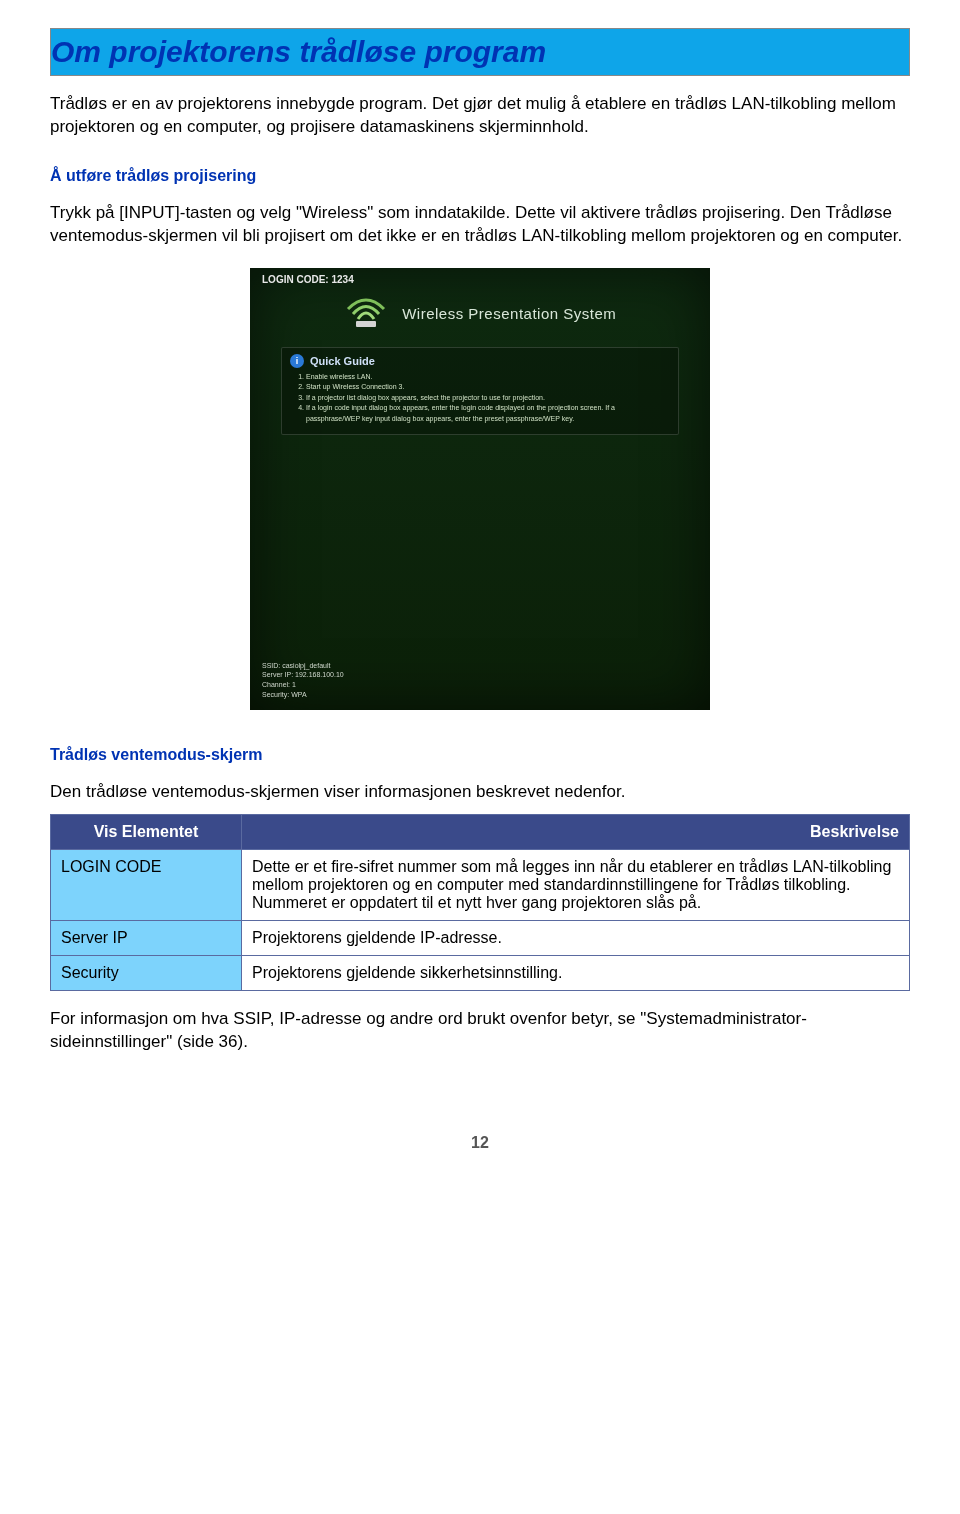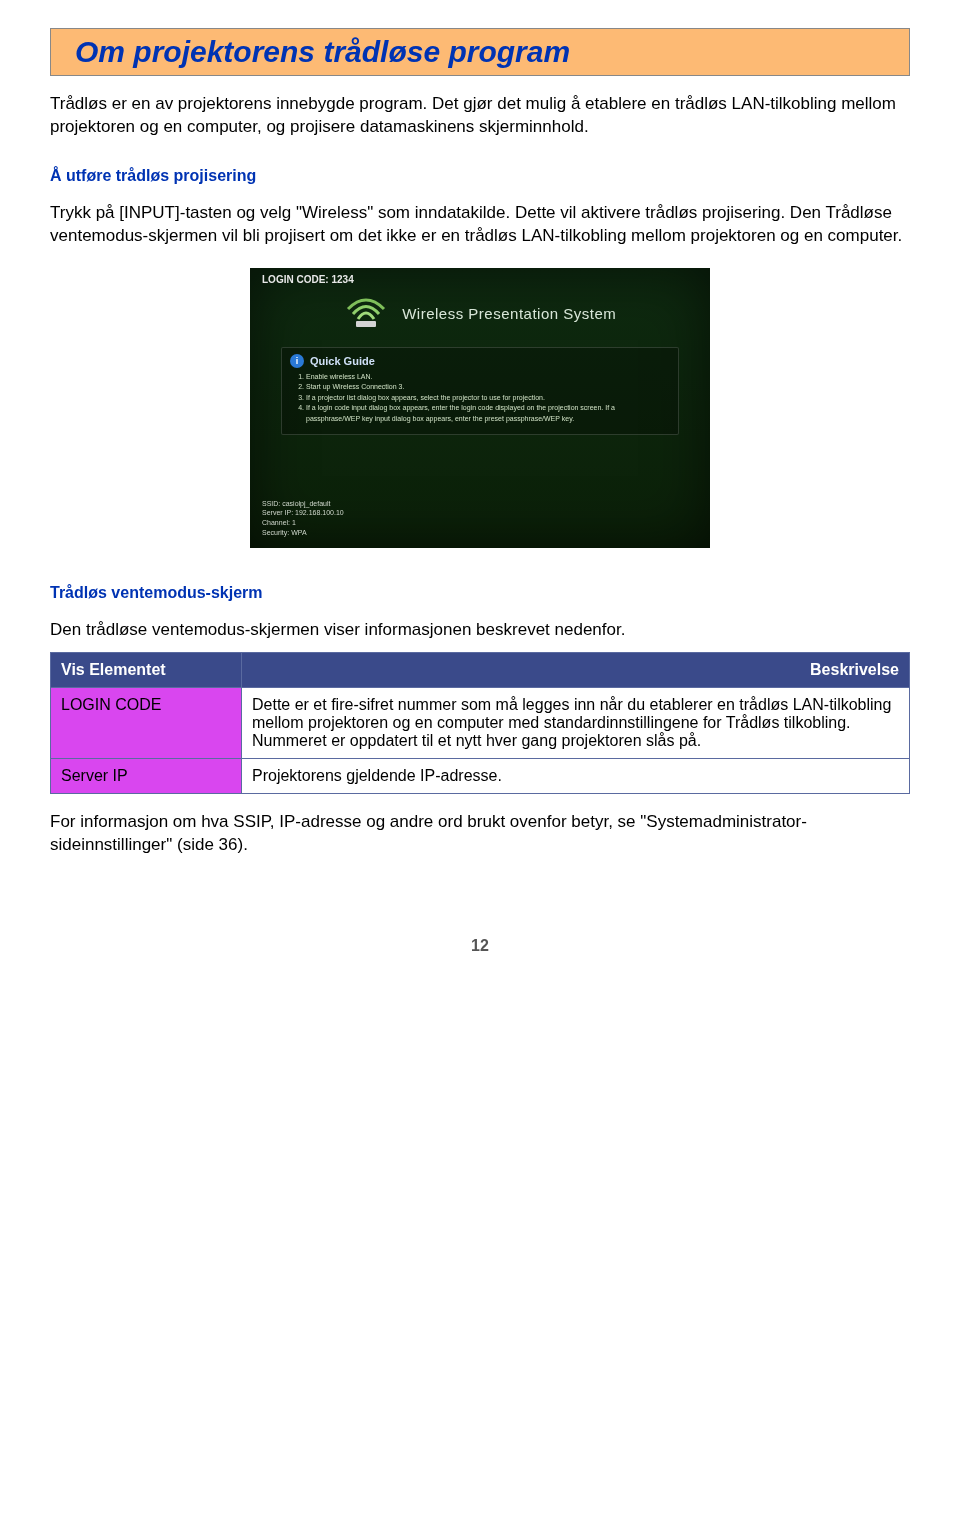"Om projektorens trådløse program" .title-bar { background: #fdba74 -> #0ea5e9; padding: 6px 24px -> 6px 0 }
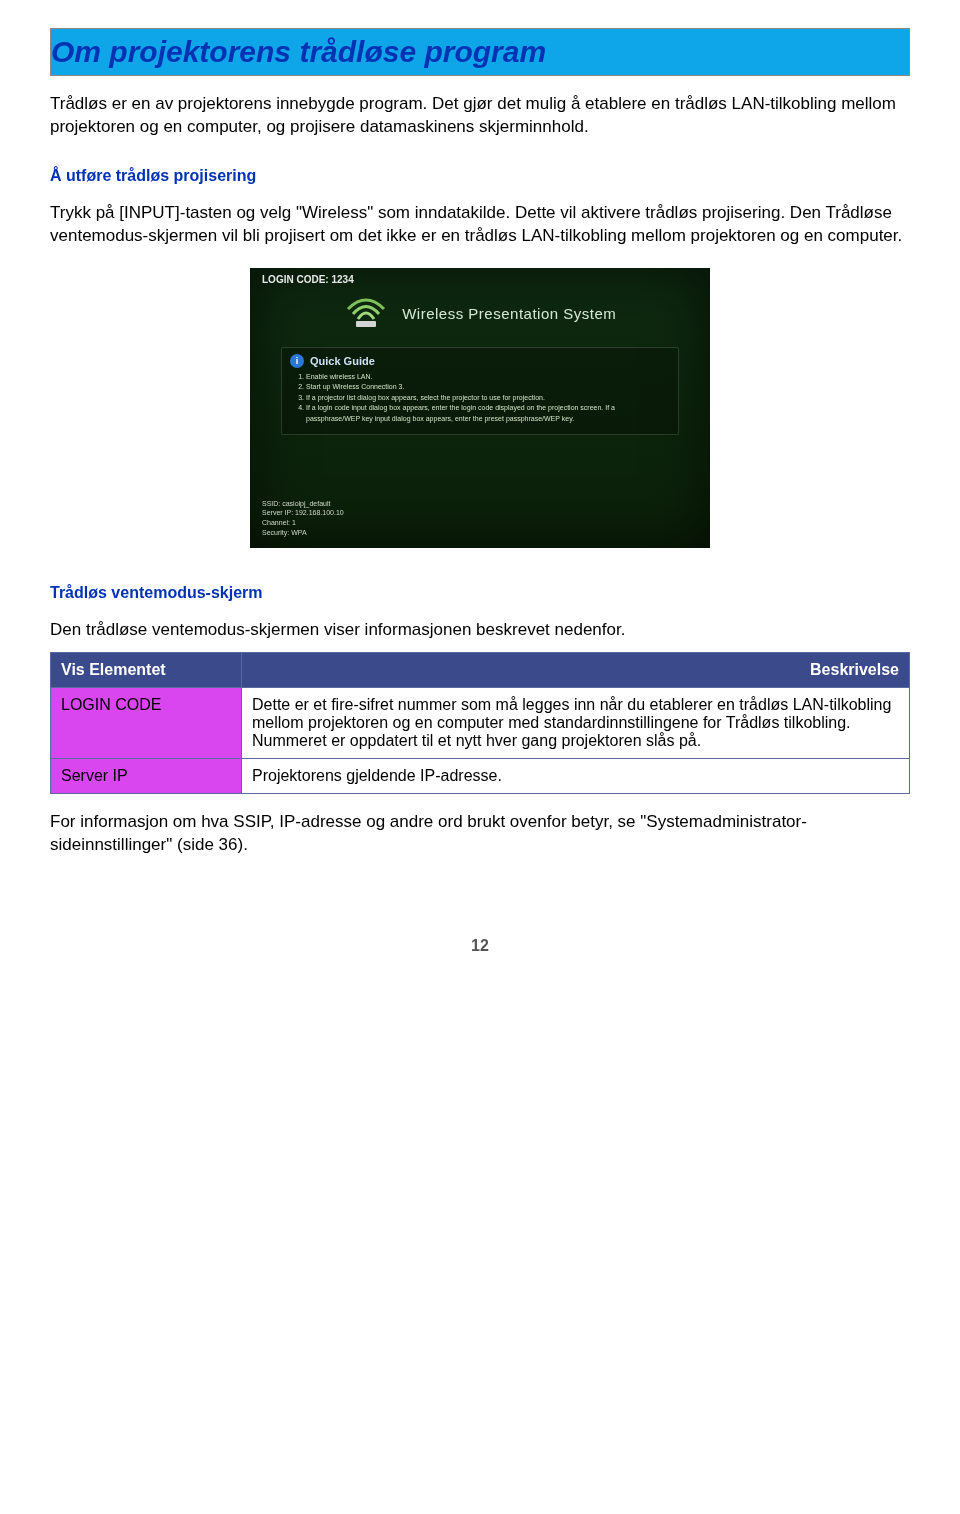"LOGIN CODE: 1234" .figure { height: 280px -> 442px }
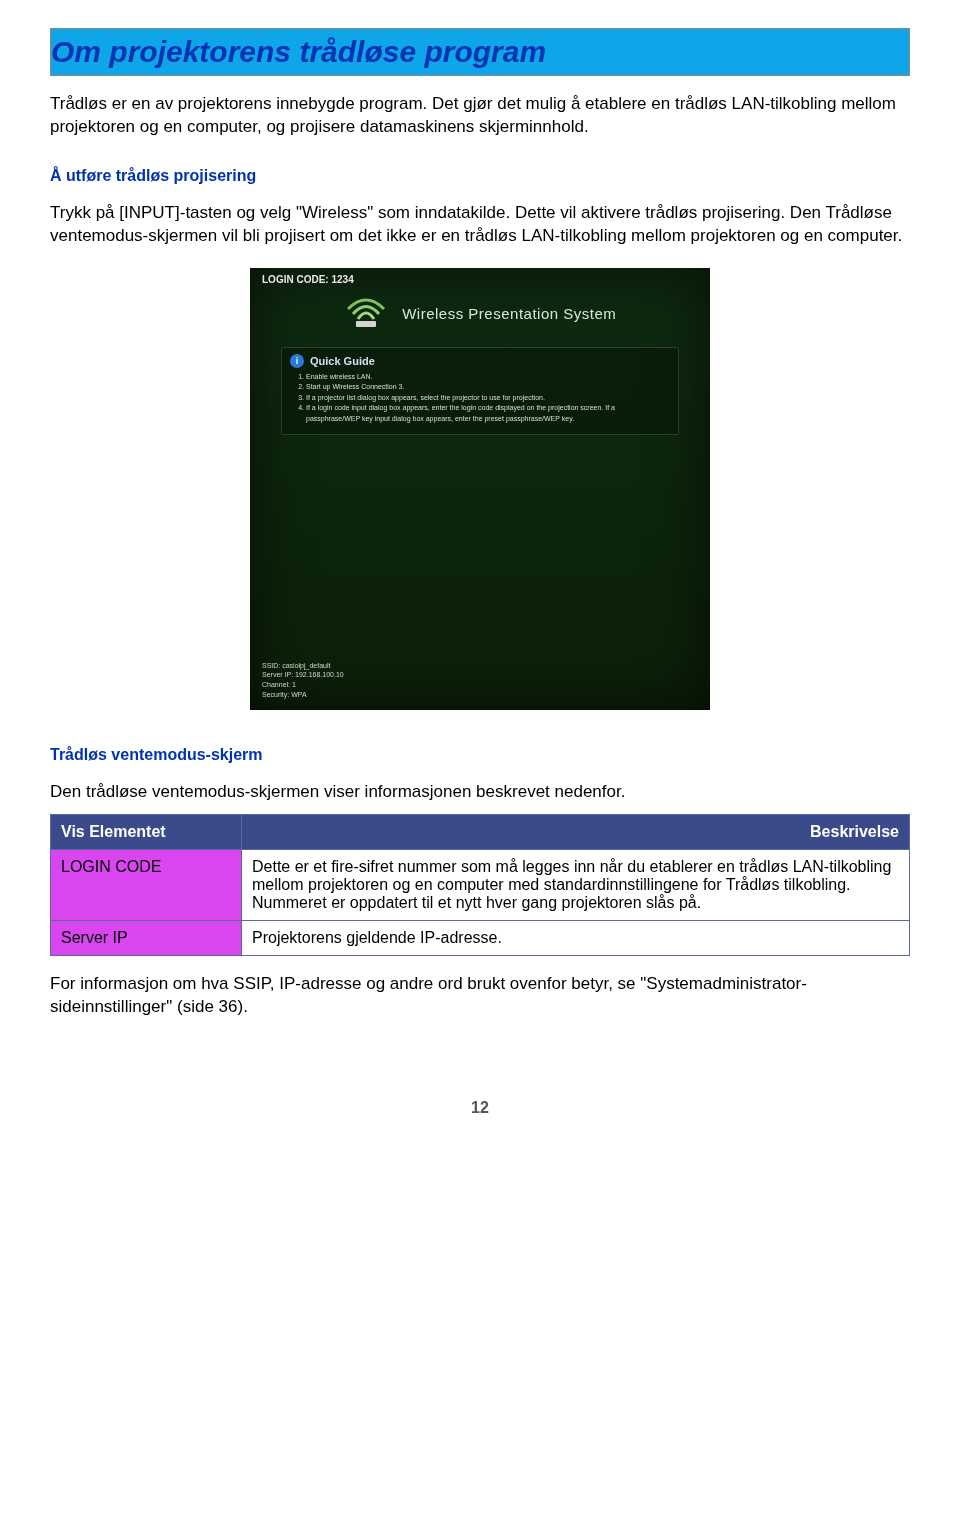"Vis Elementet" table.info thead th:first-child { text-align: left -> center }
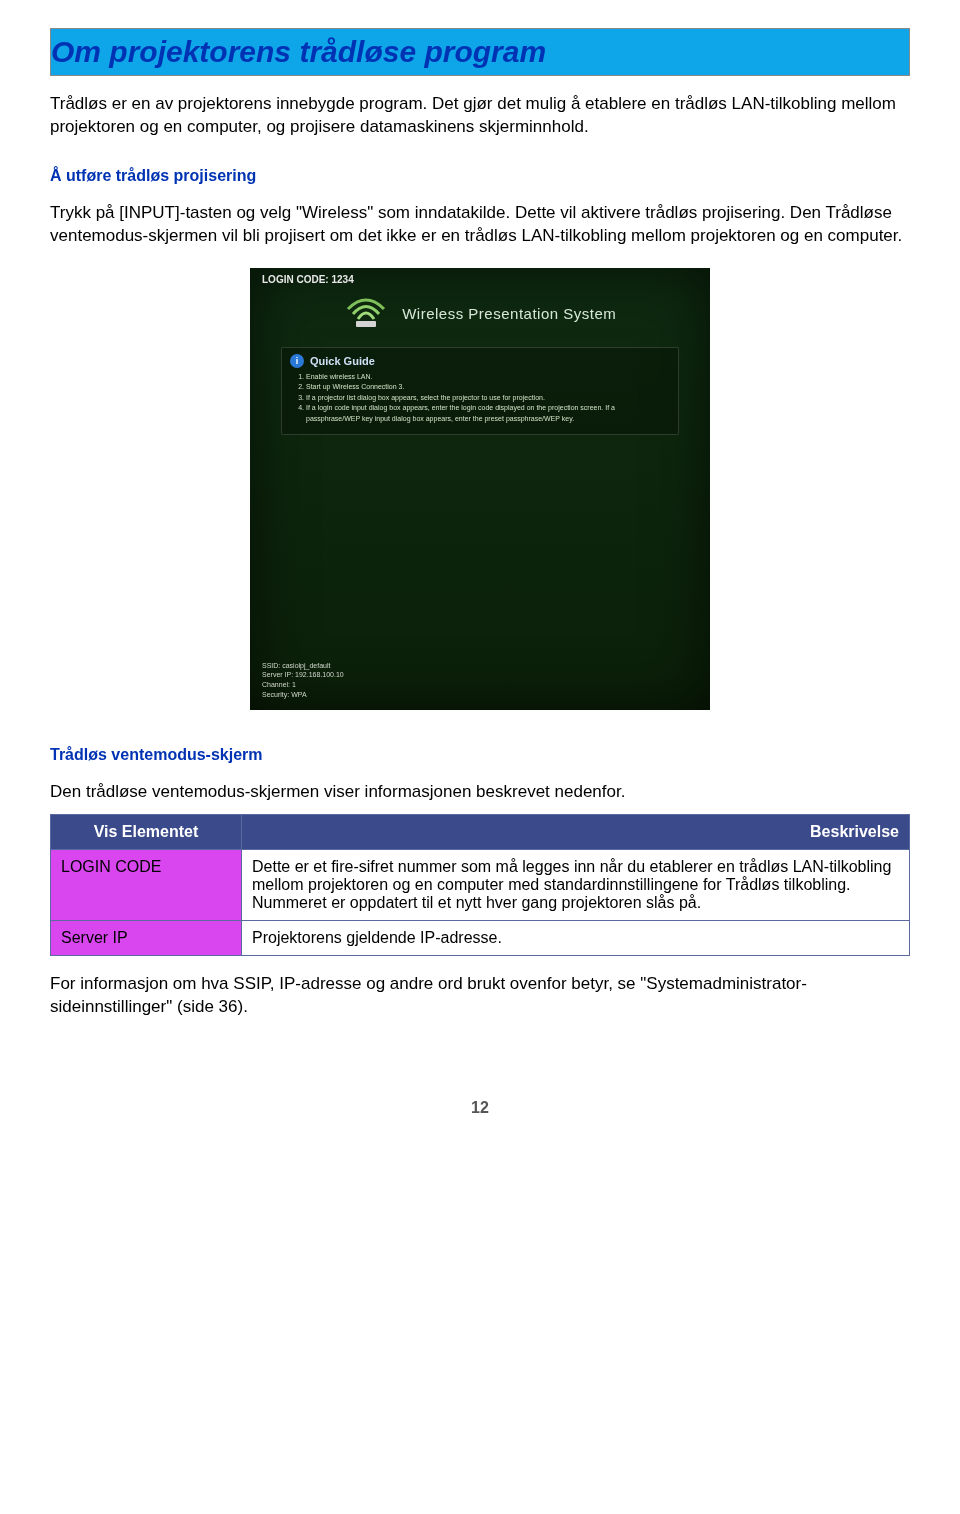"LOGIN CODE" table.info tbody tr td:first-child { background: #d946ef -> #7dd3fc }
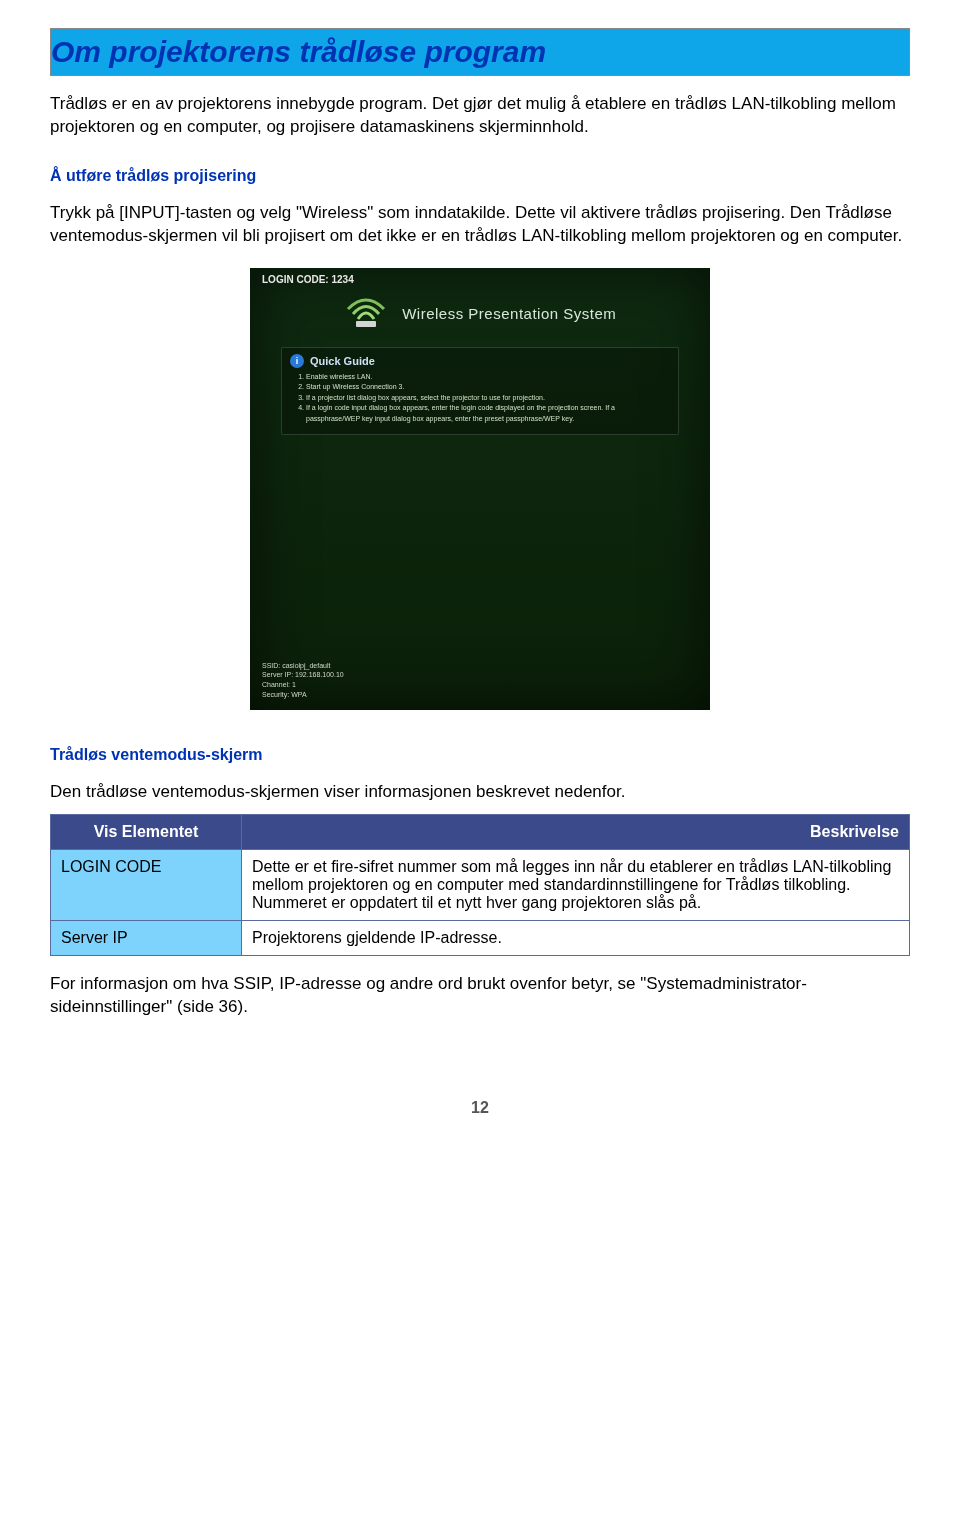"Security" tr { html: none -> <tr> <td>Security</td> <td>Projektorens gjeldende sikkerhetsinnstilling.</td> </tr> }
